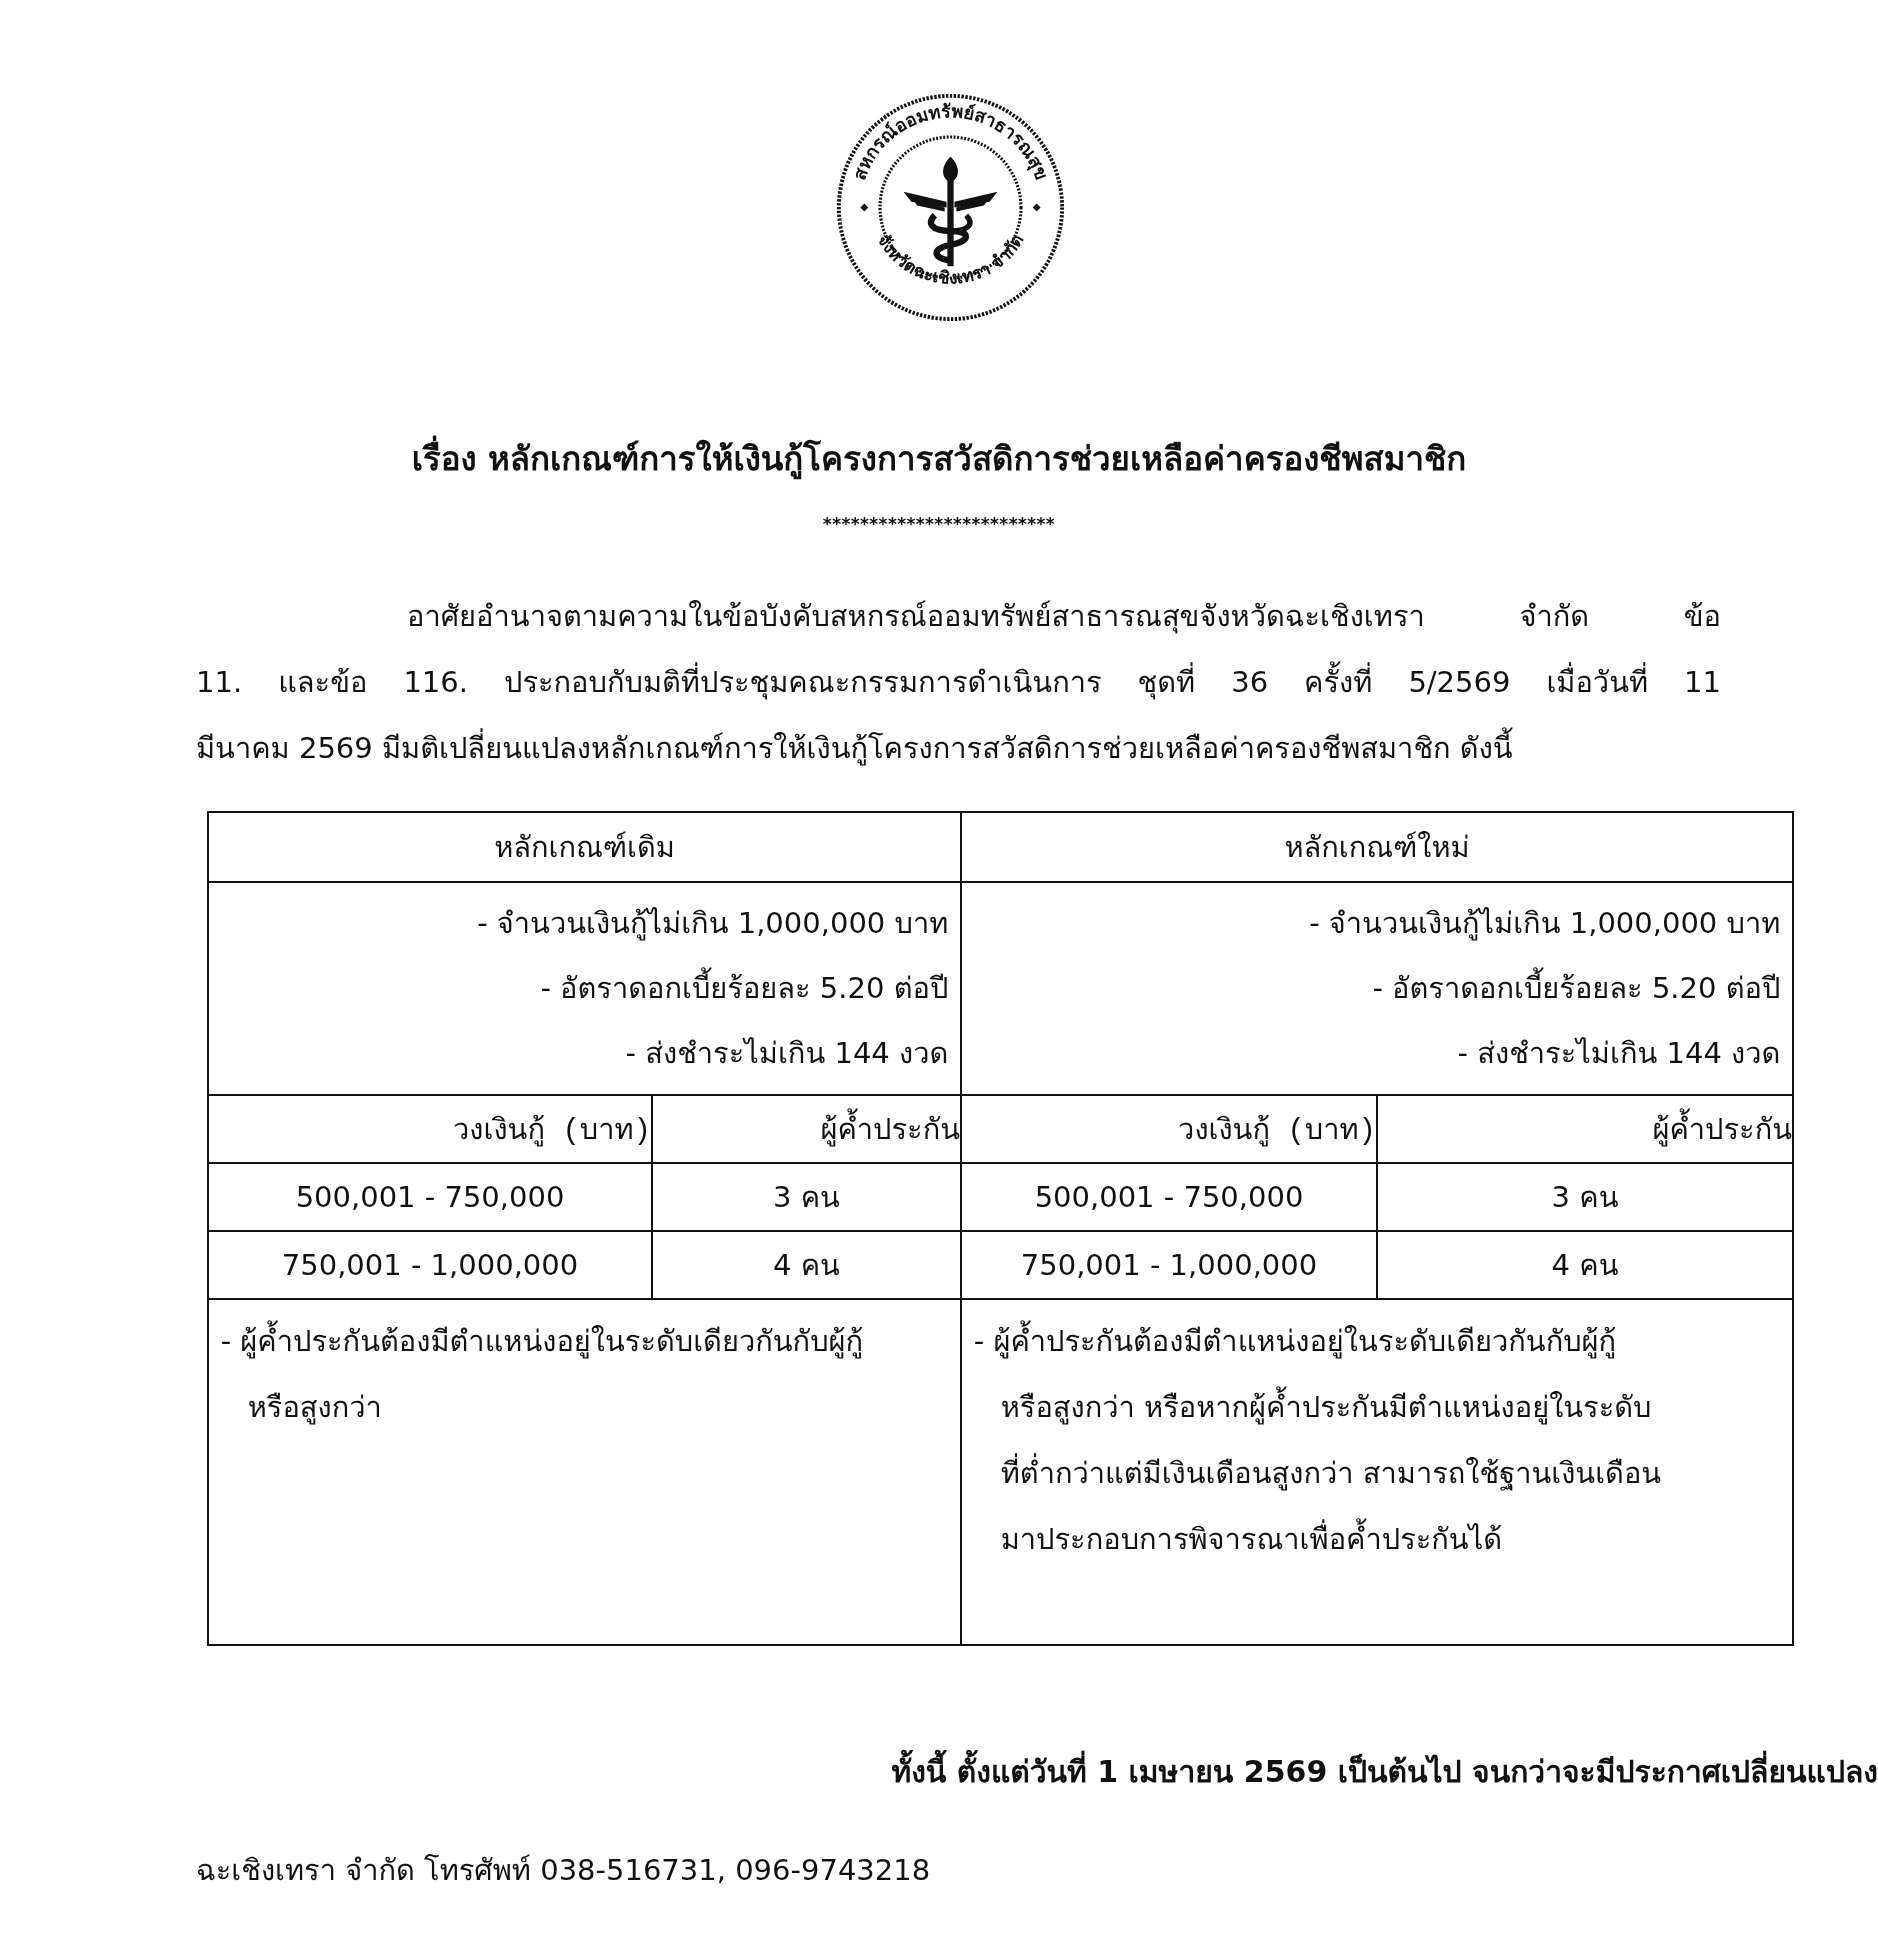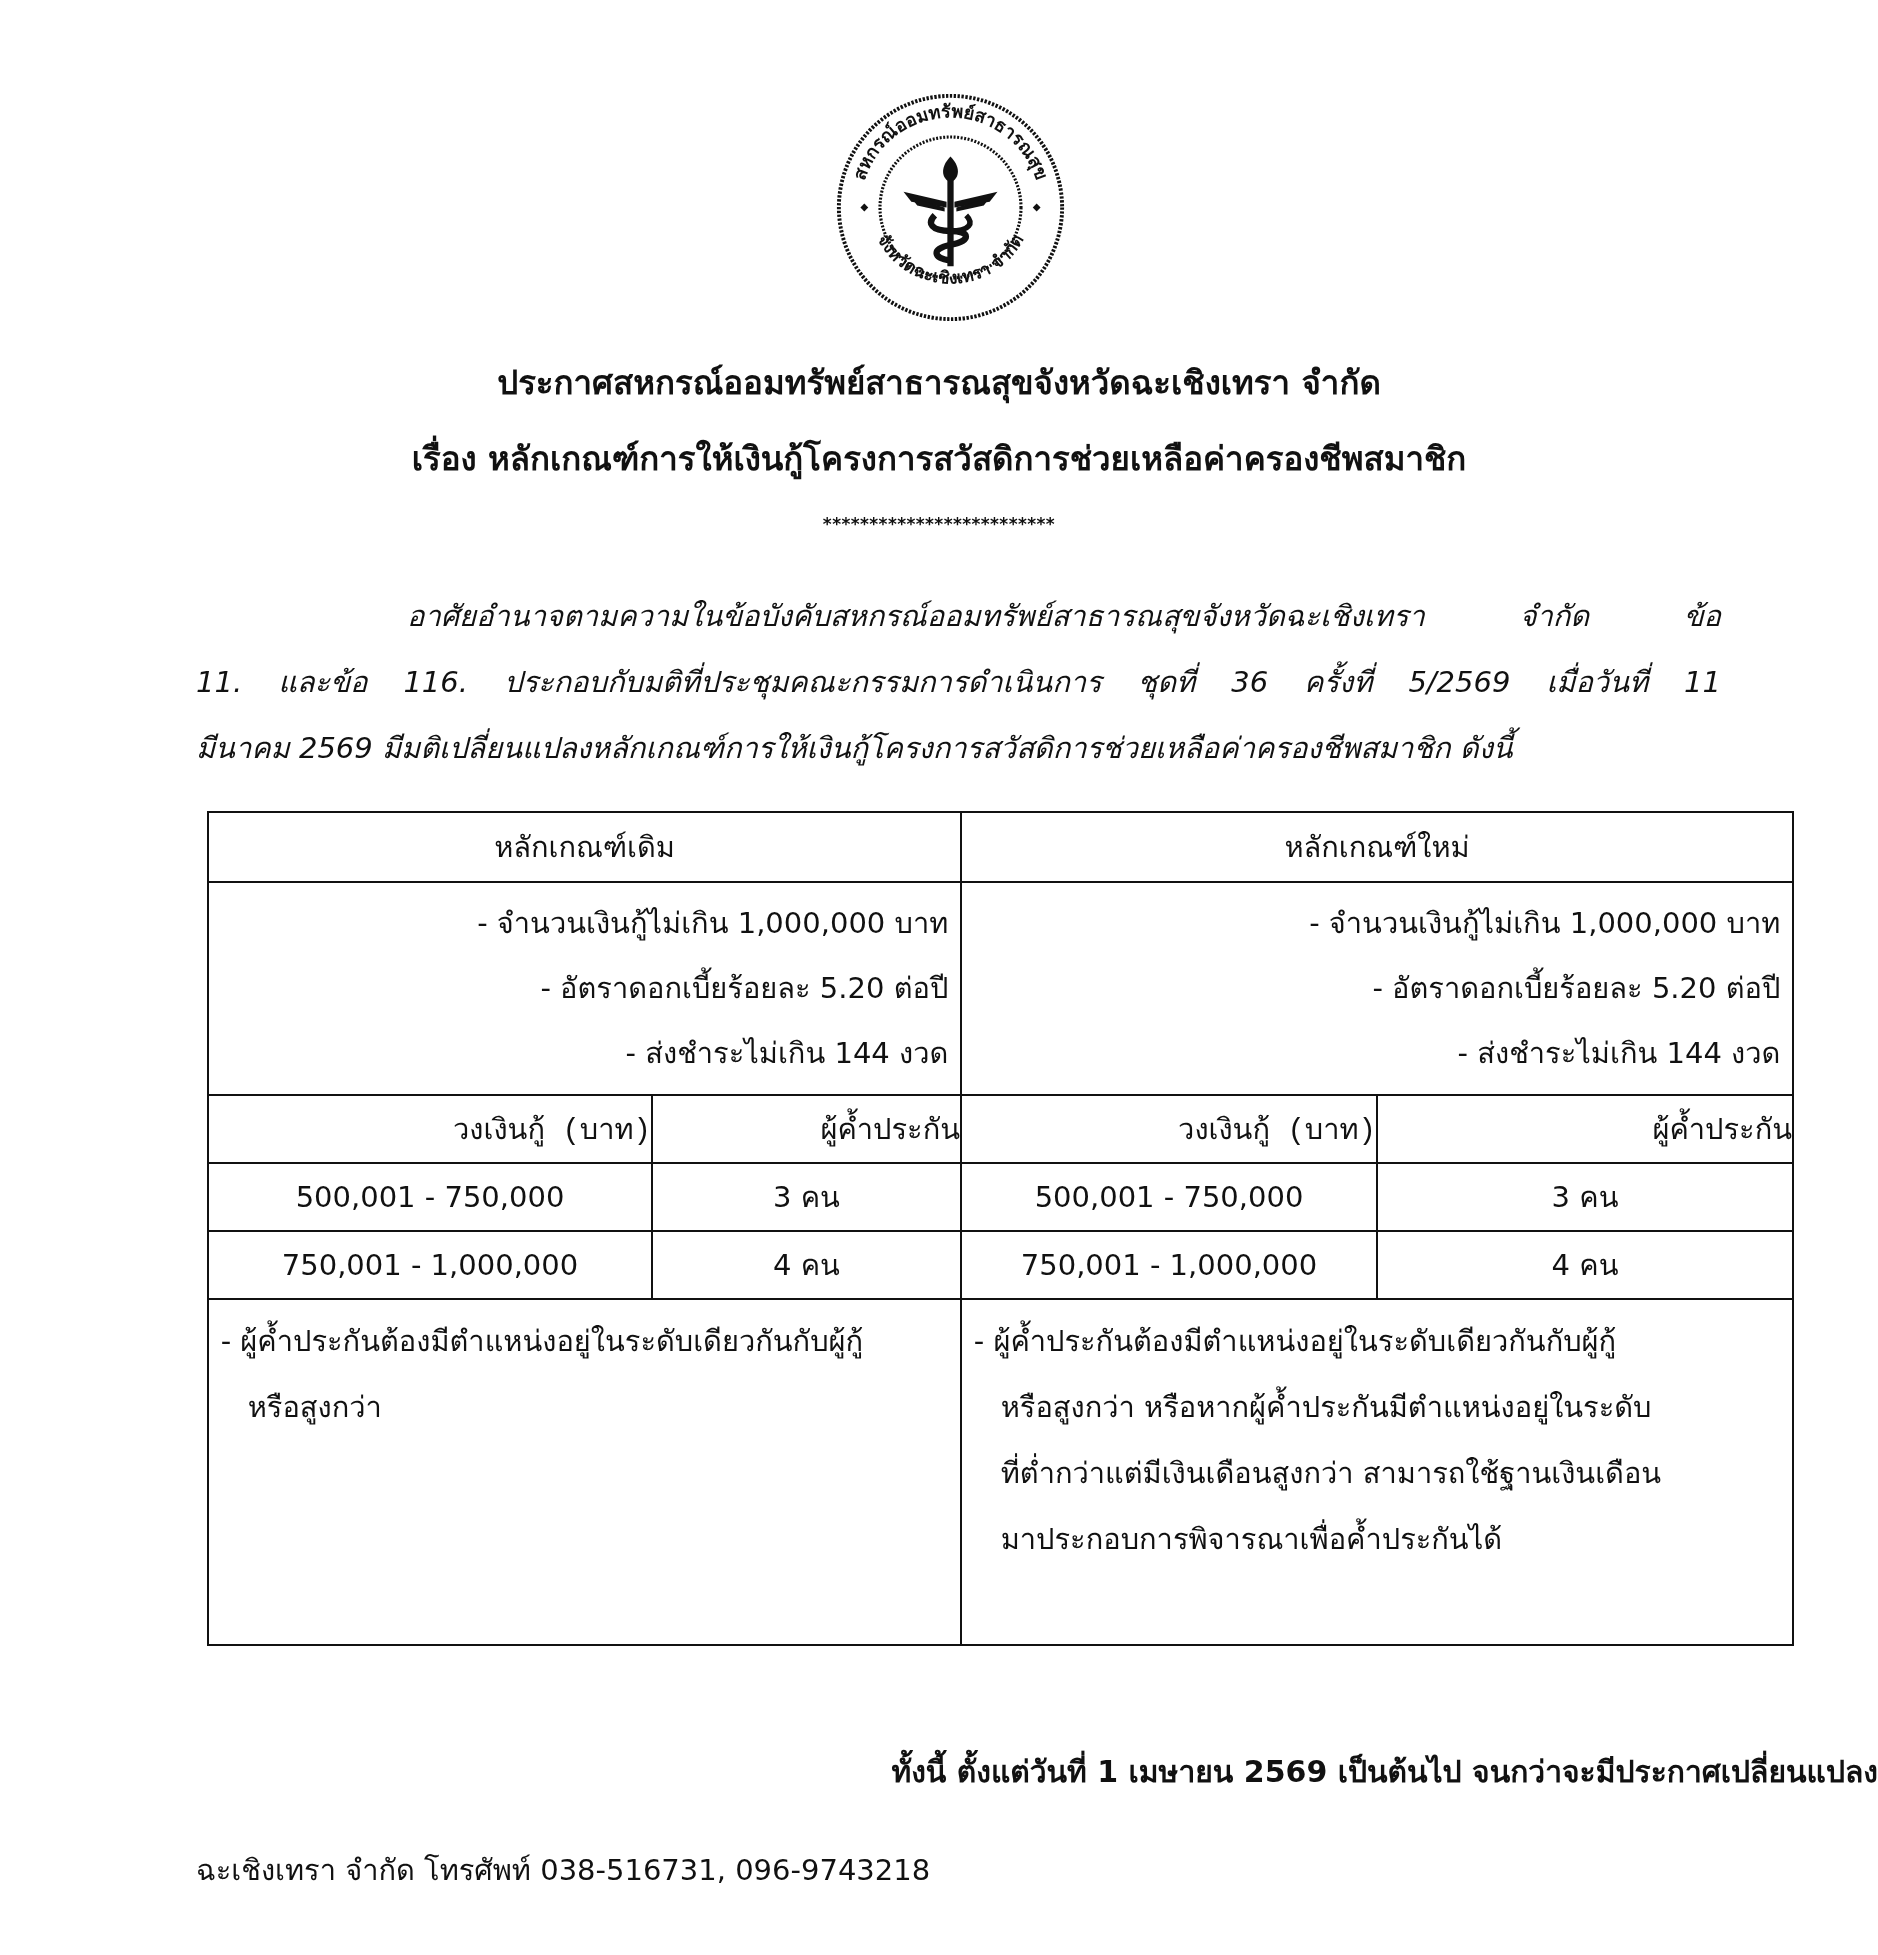"ประกาศสหกรณ์ออมทรัพย์สาธารณสุขจังหวัดฉะเ" div.title { html: <div>ประกาศสหกรณ์ออมทรัพย์สาธารณสุขจังหวัดฉะเชิงเทรา จำกัด</div> -> none }
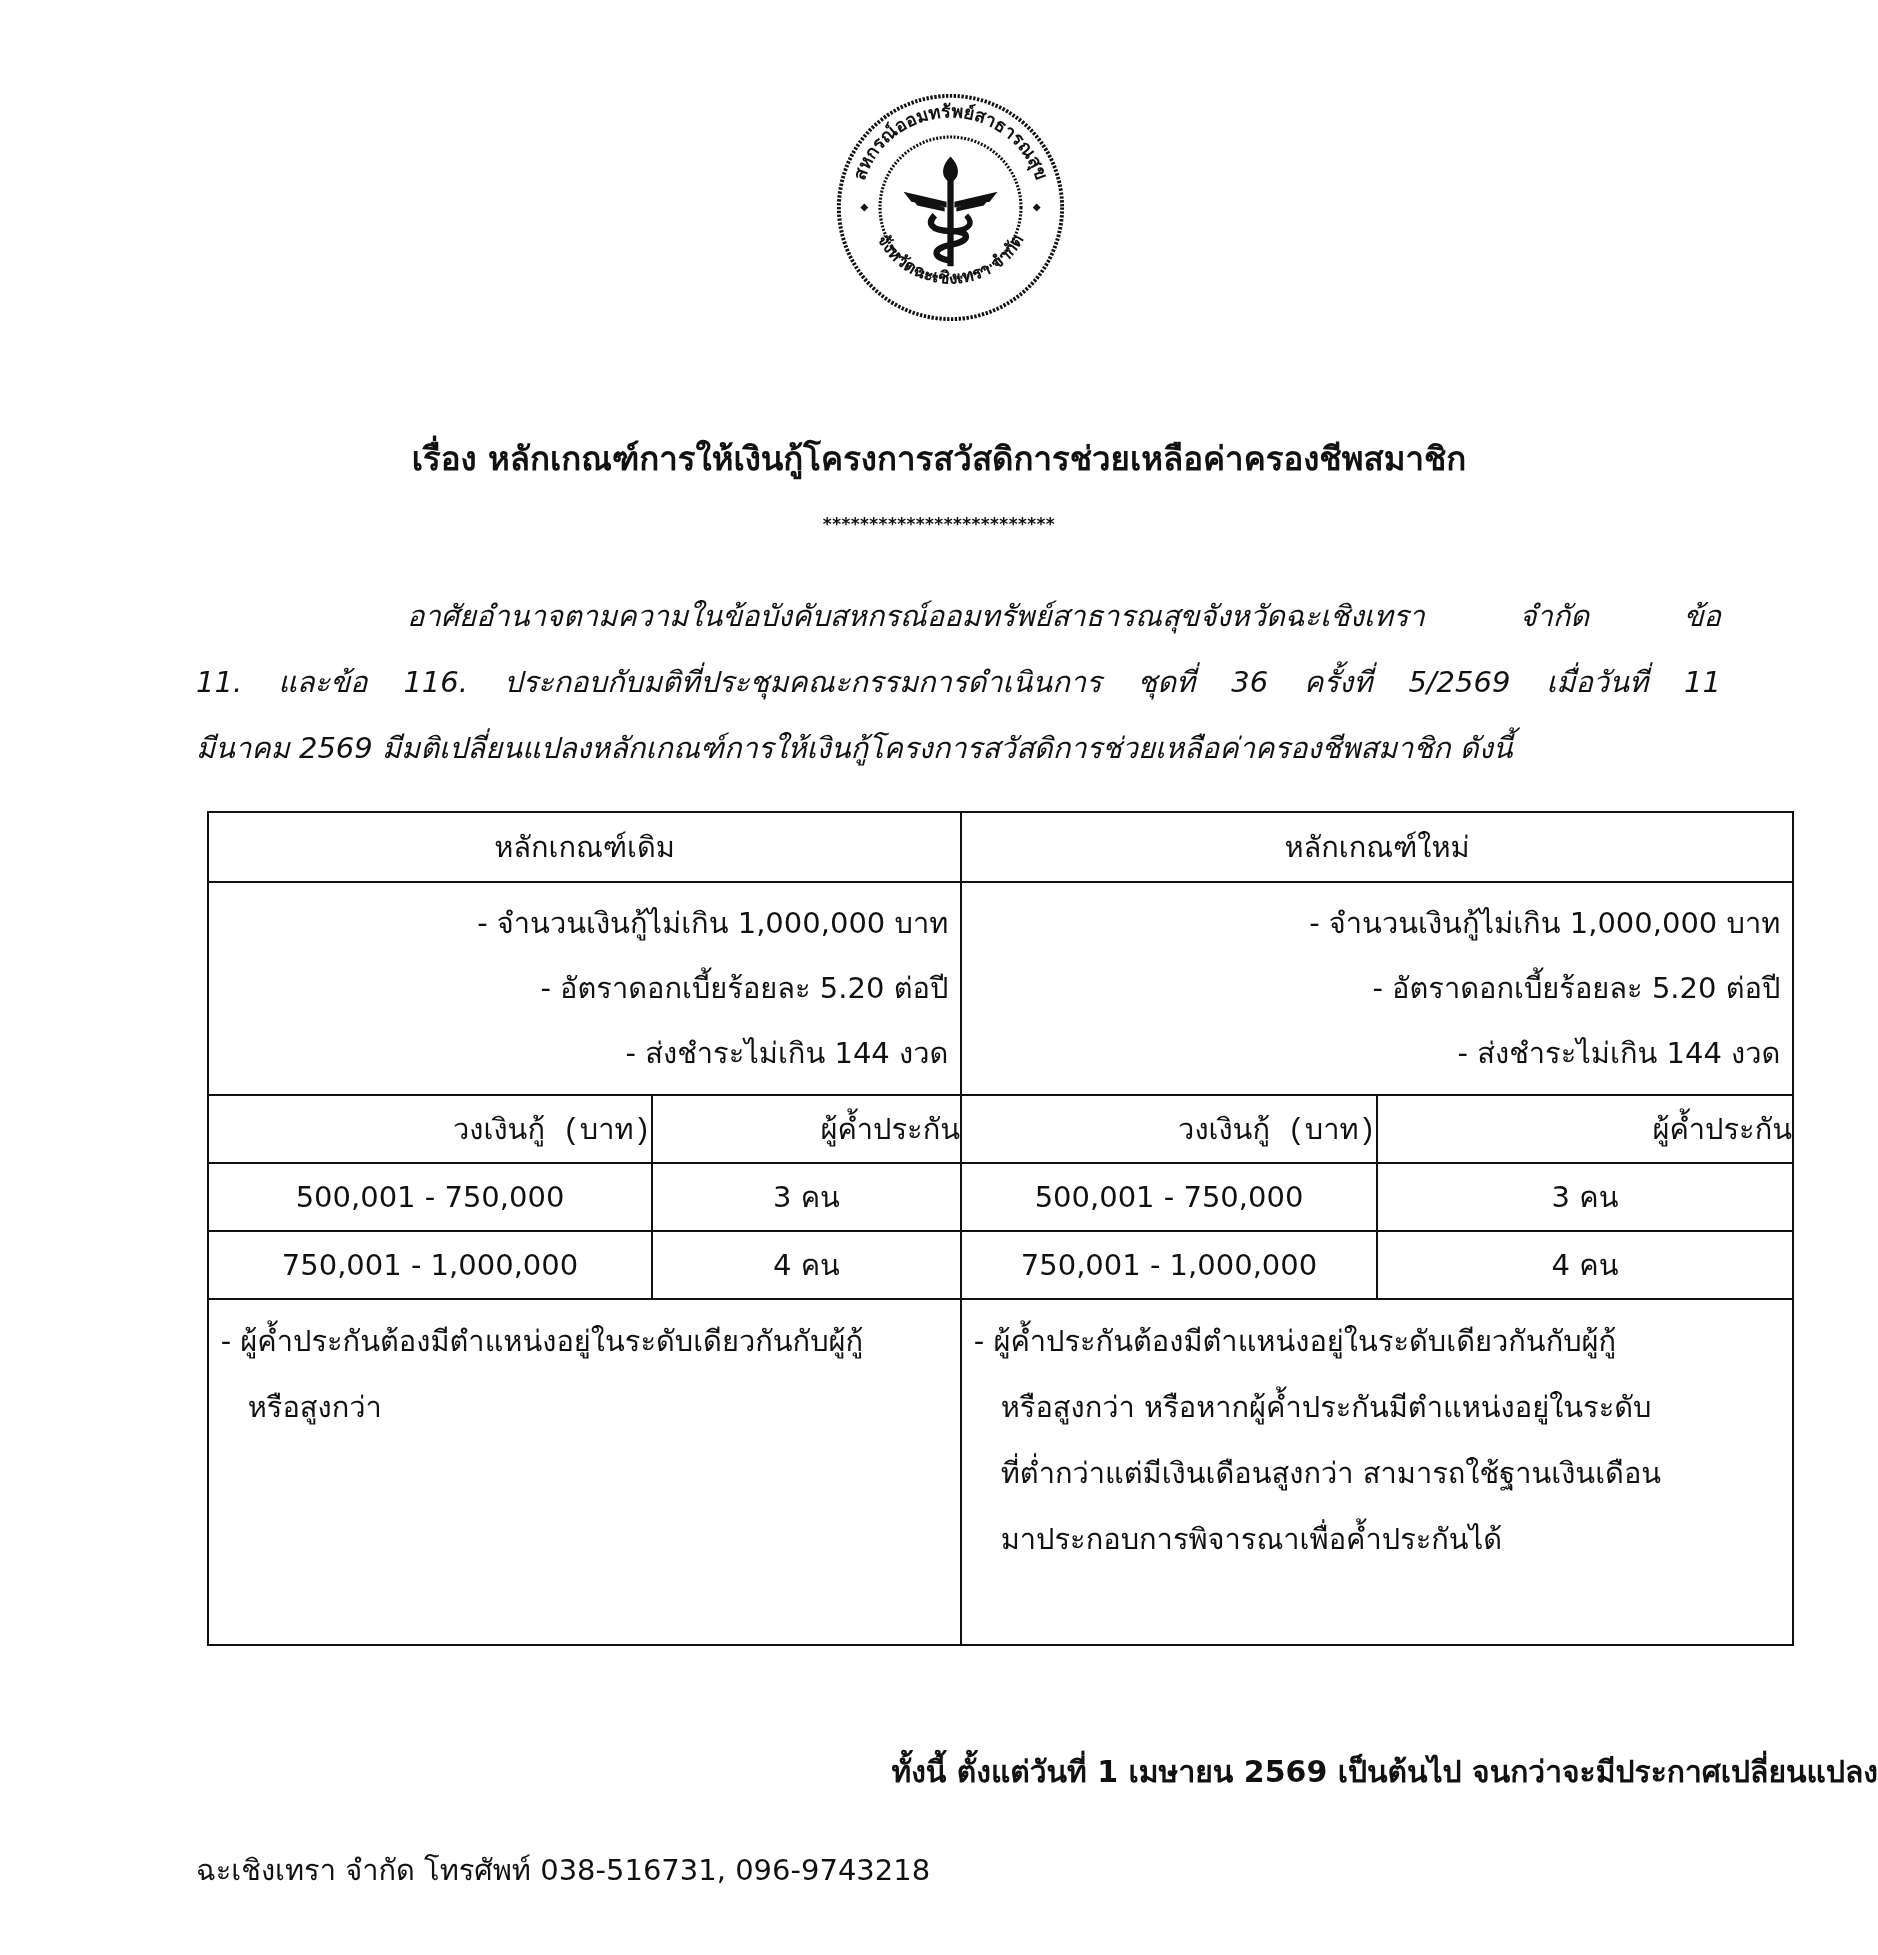"อาศัยอำนาจตามความในข้อบังคับสหกรณ์ออมทรั" .para .line { font-style: italic -> none }
